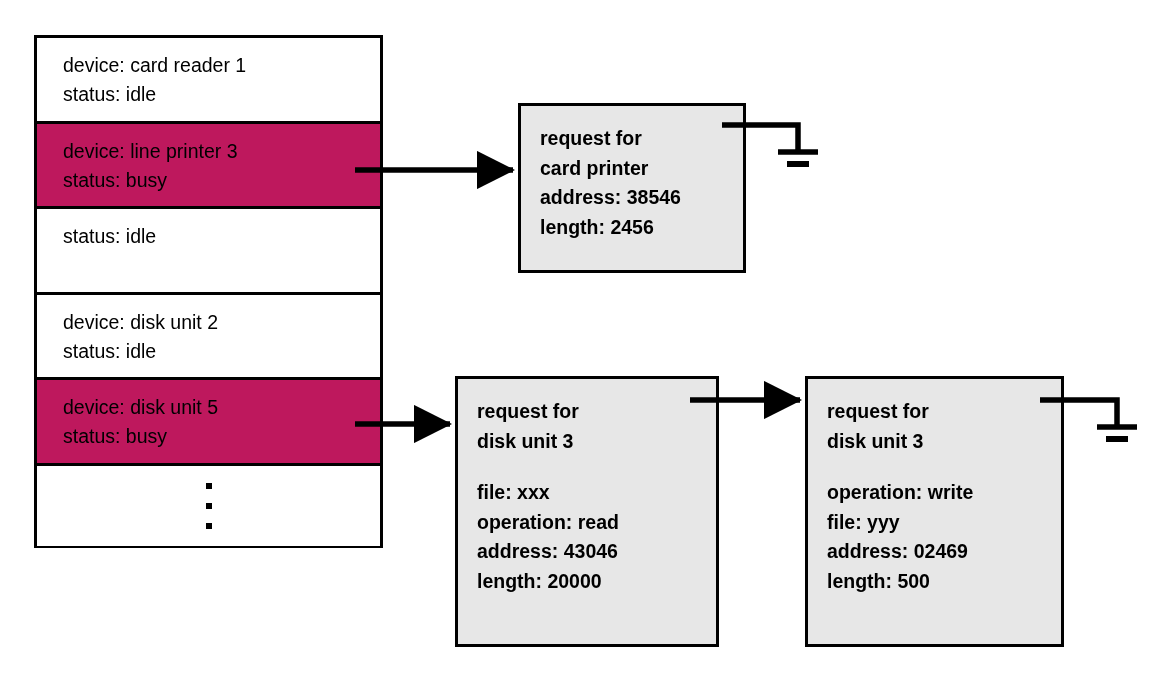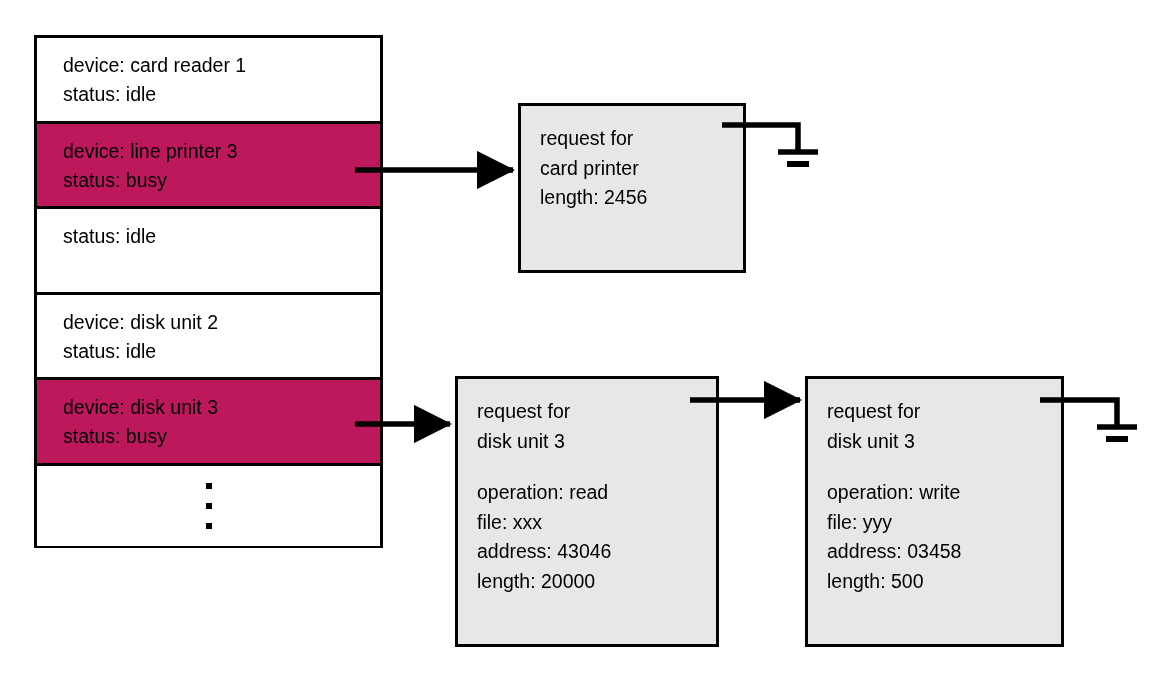"request for" .req-box { font-weight: none -> bold }
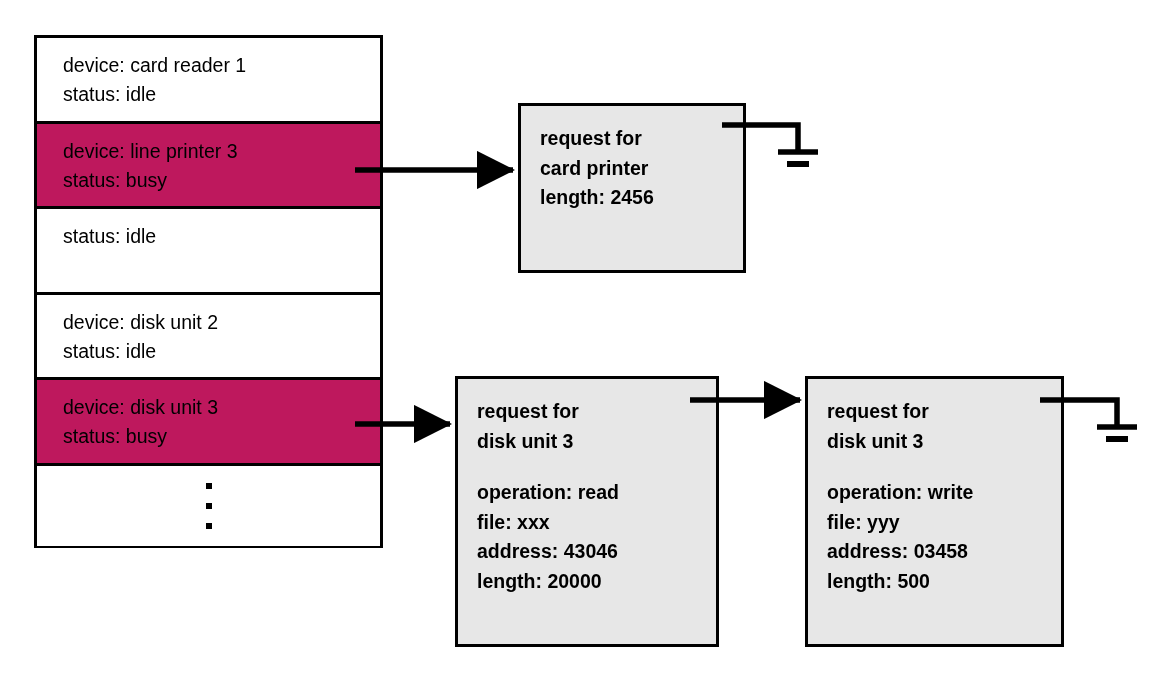"address: 38546" div.req-line { html: none -> <div>address: 38546</div> }
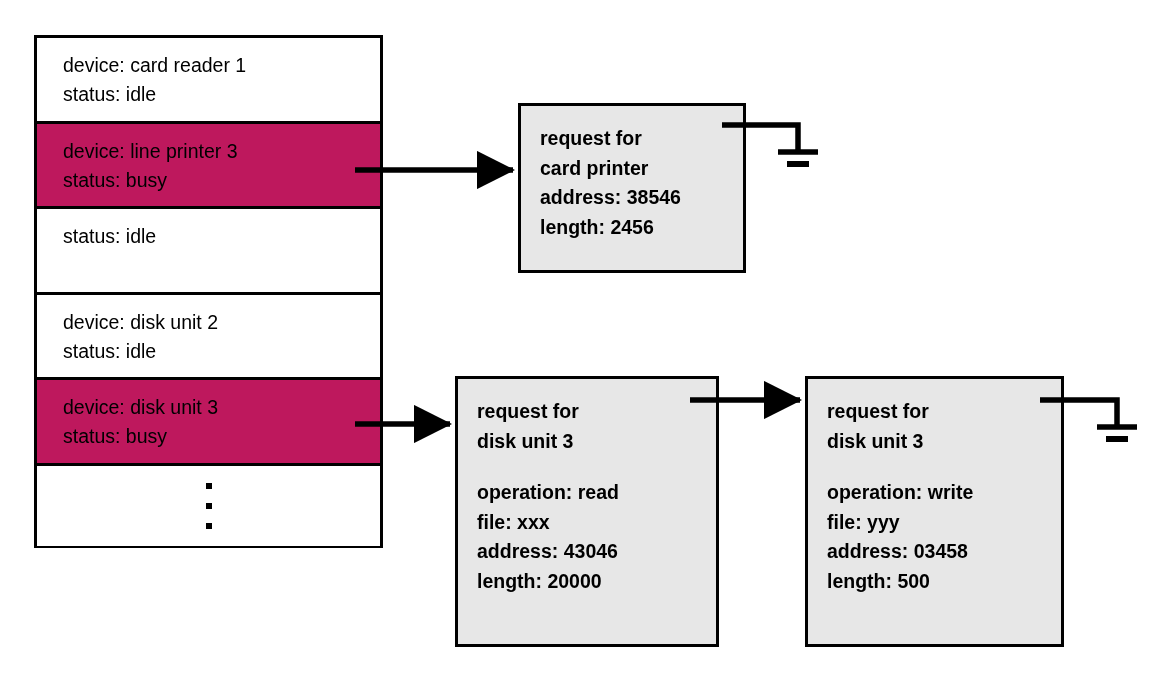"device: disk unit 3" div.device-line { text: 3 -> 5 }
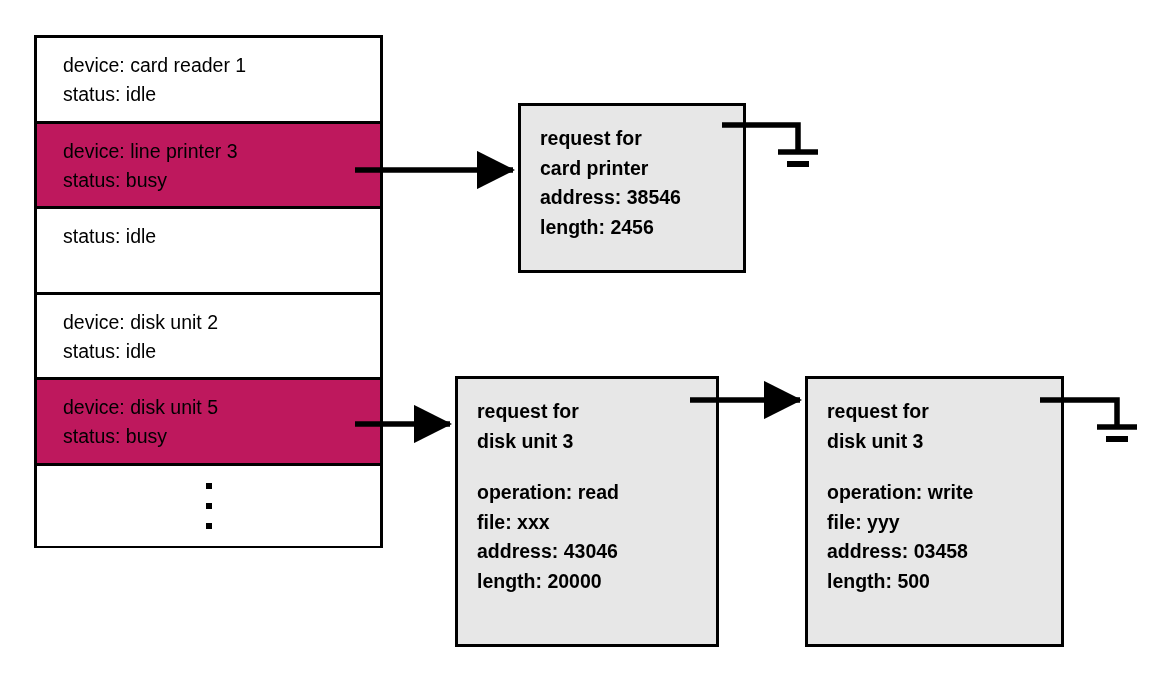"operation: read" div.req-line { order: before "file: xxx" -> after "file: xxx" }
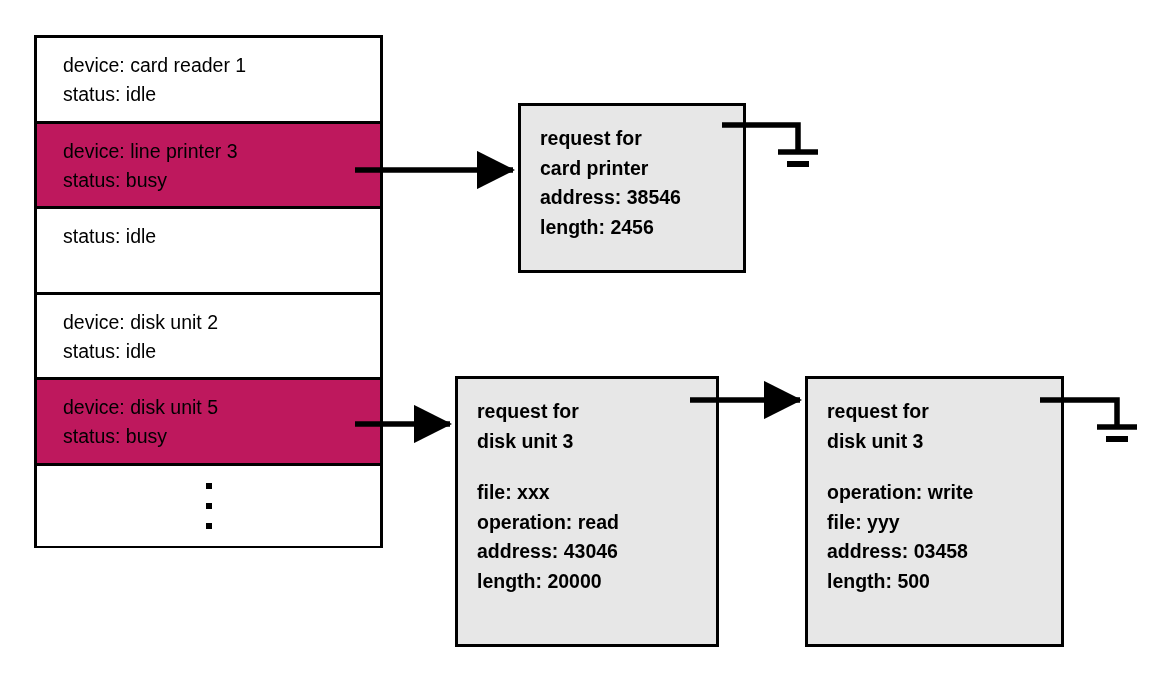"address: 03458" div.req-line { text: 03458 -> 02469 }
